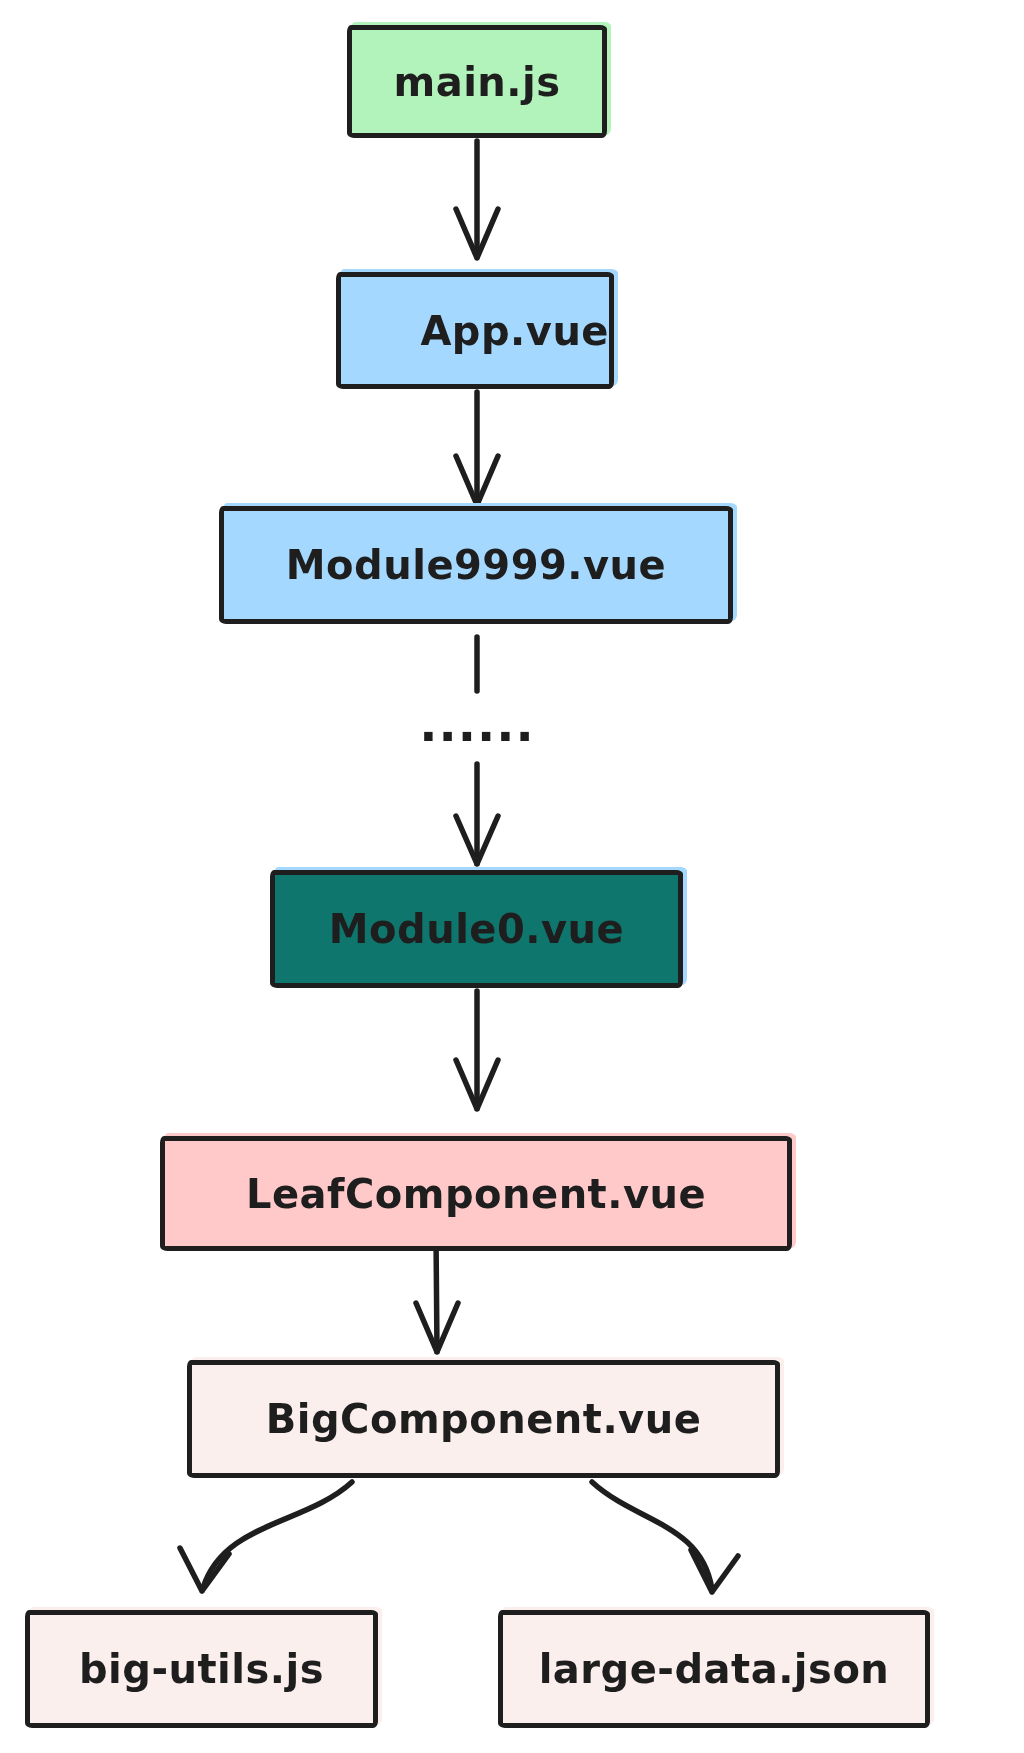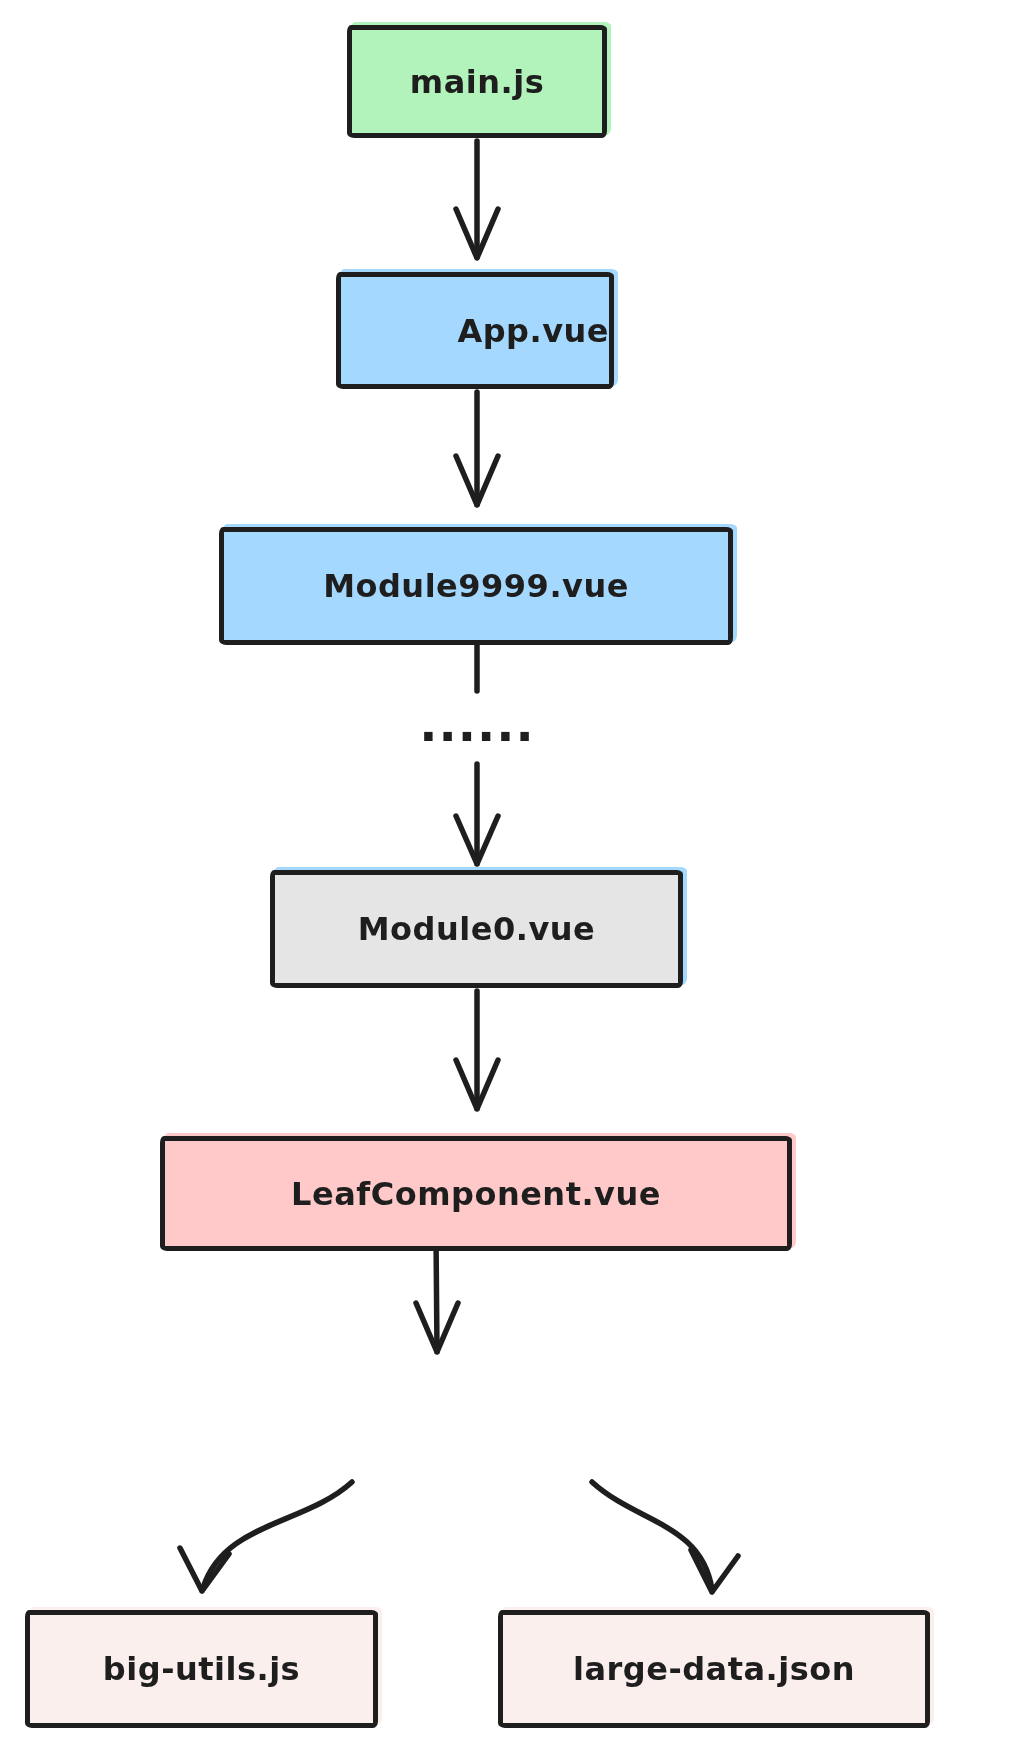"main.js" .node { font-size: 32px -> 40px }
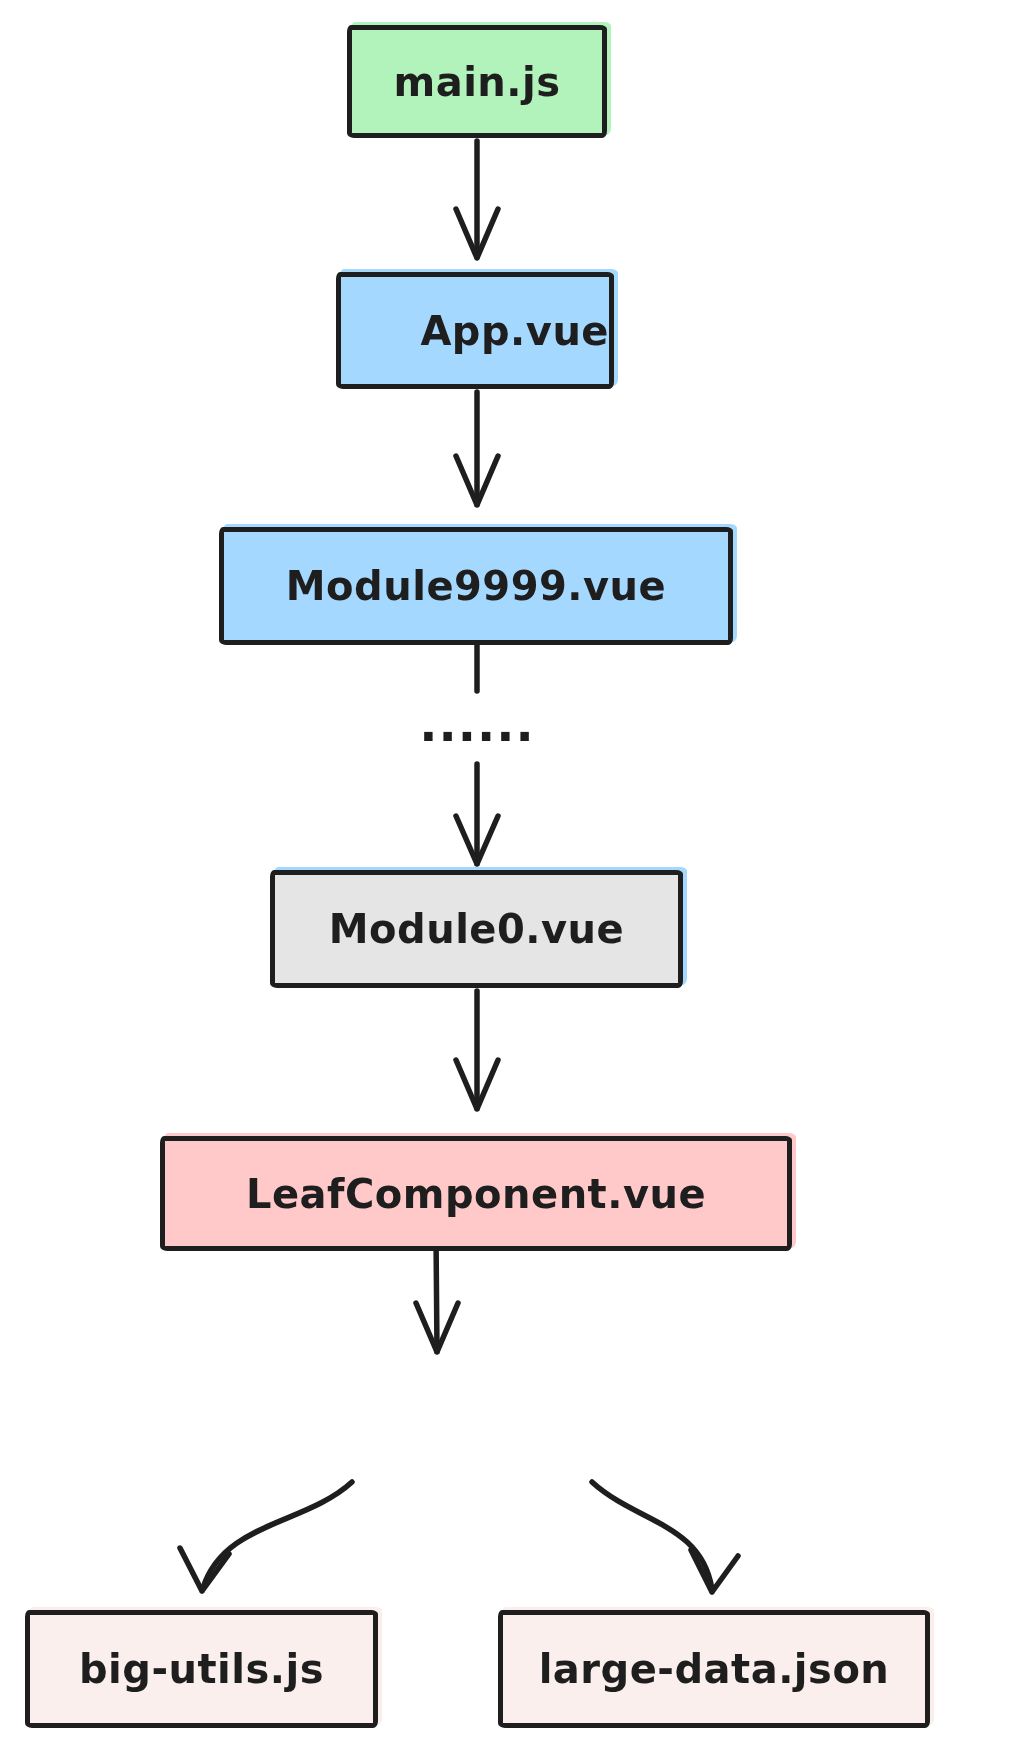"Module9999.vue" #n-module9999-vue { top: 527px -> 506px }
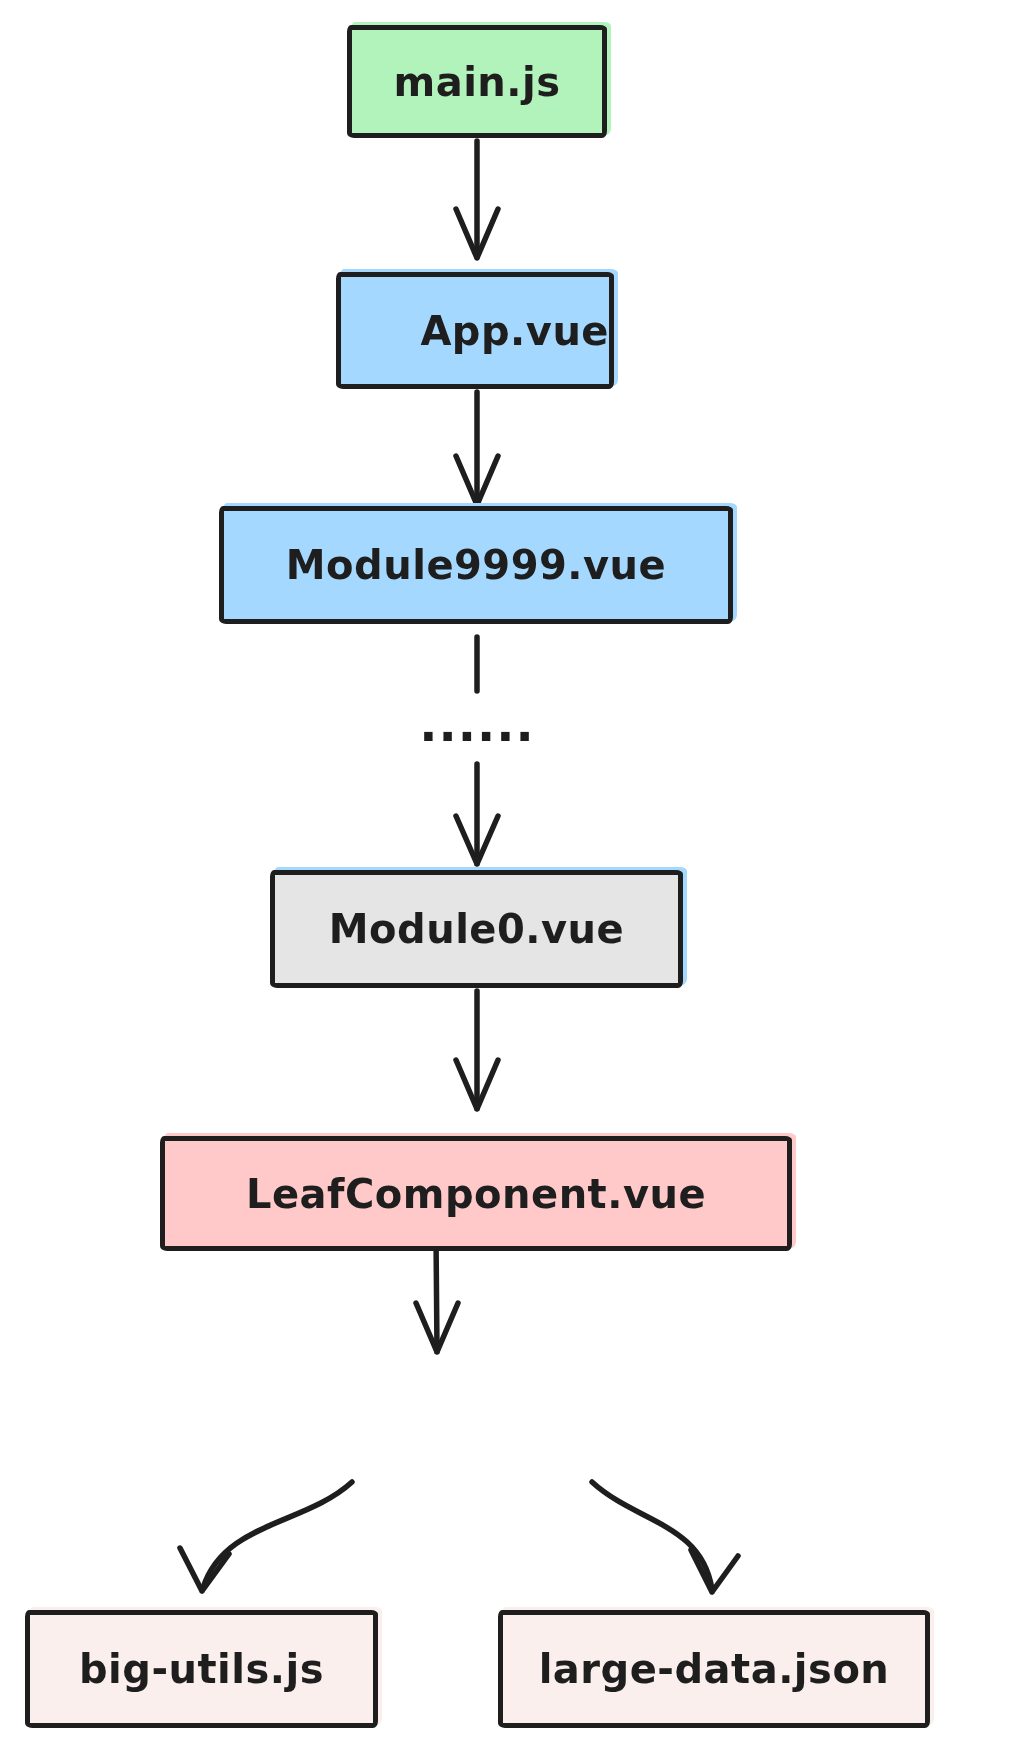"Module0.vue" div.node { background: #e5e5e5 -> #0f766e }
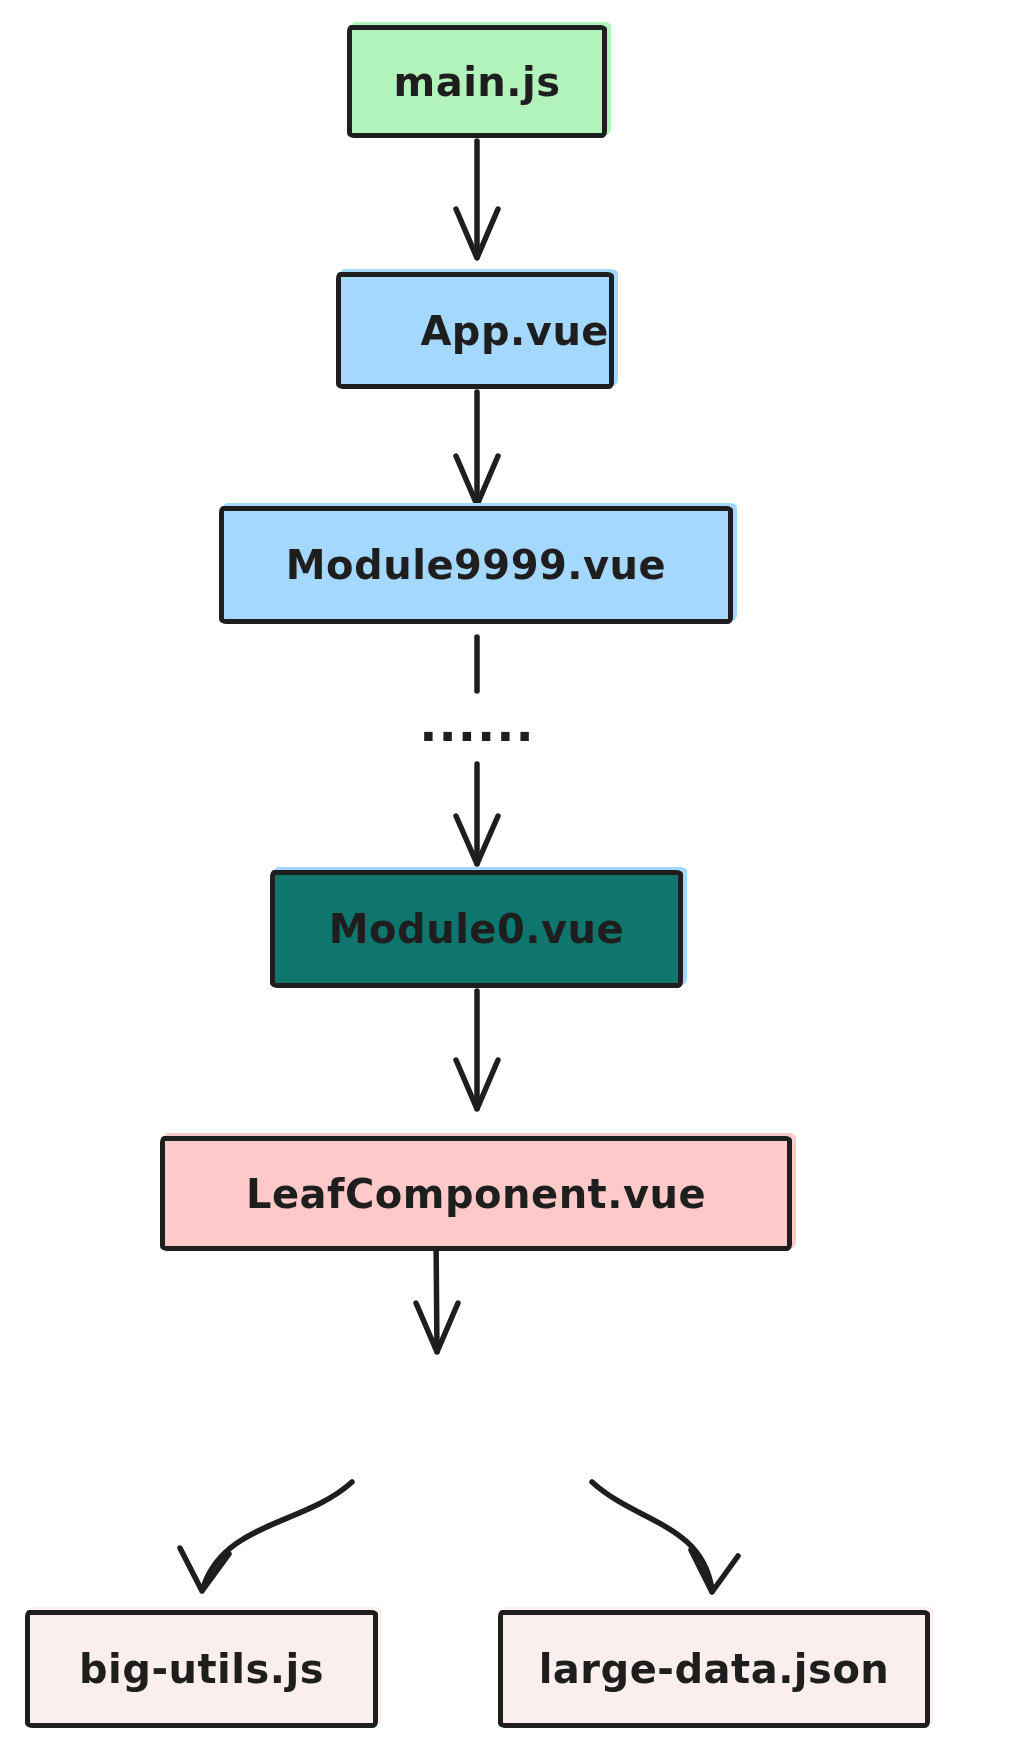"BigComponent.vue" div.node { html: none -> <div> <span>BigComponent.vue</span> </div> }
